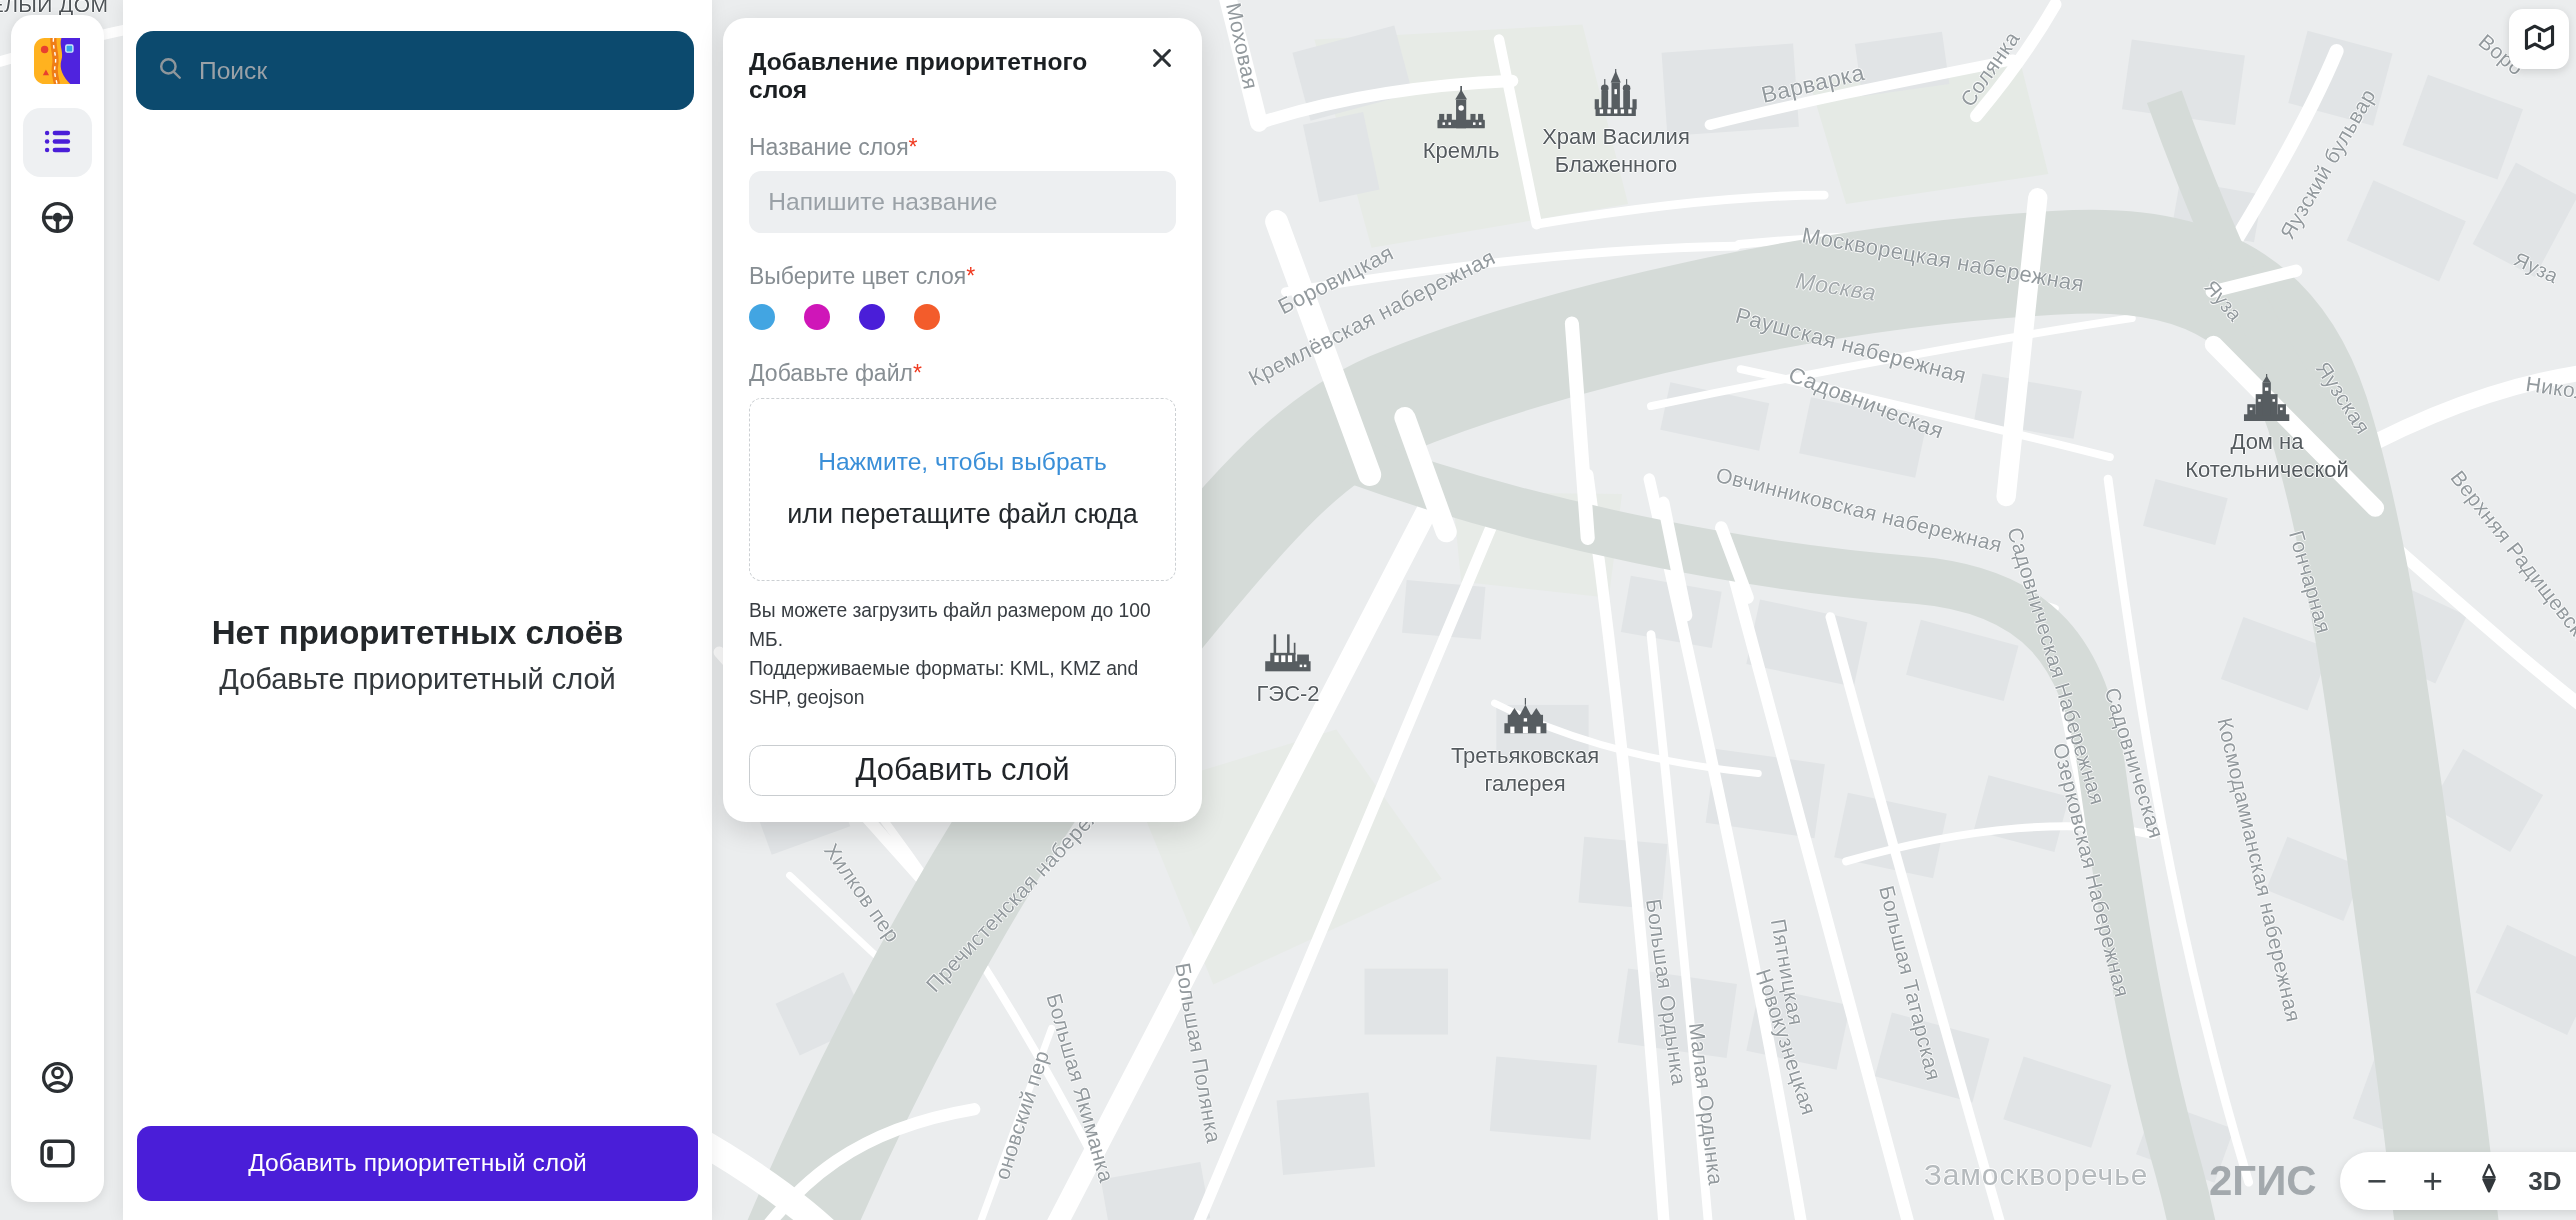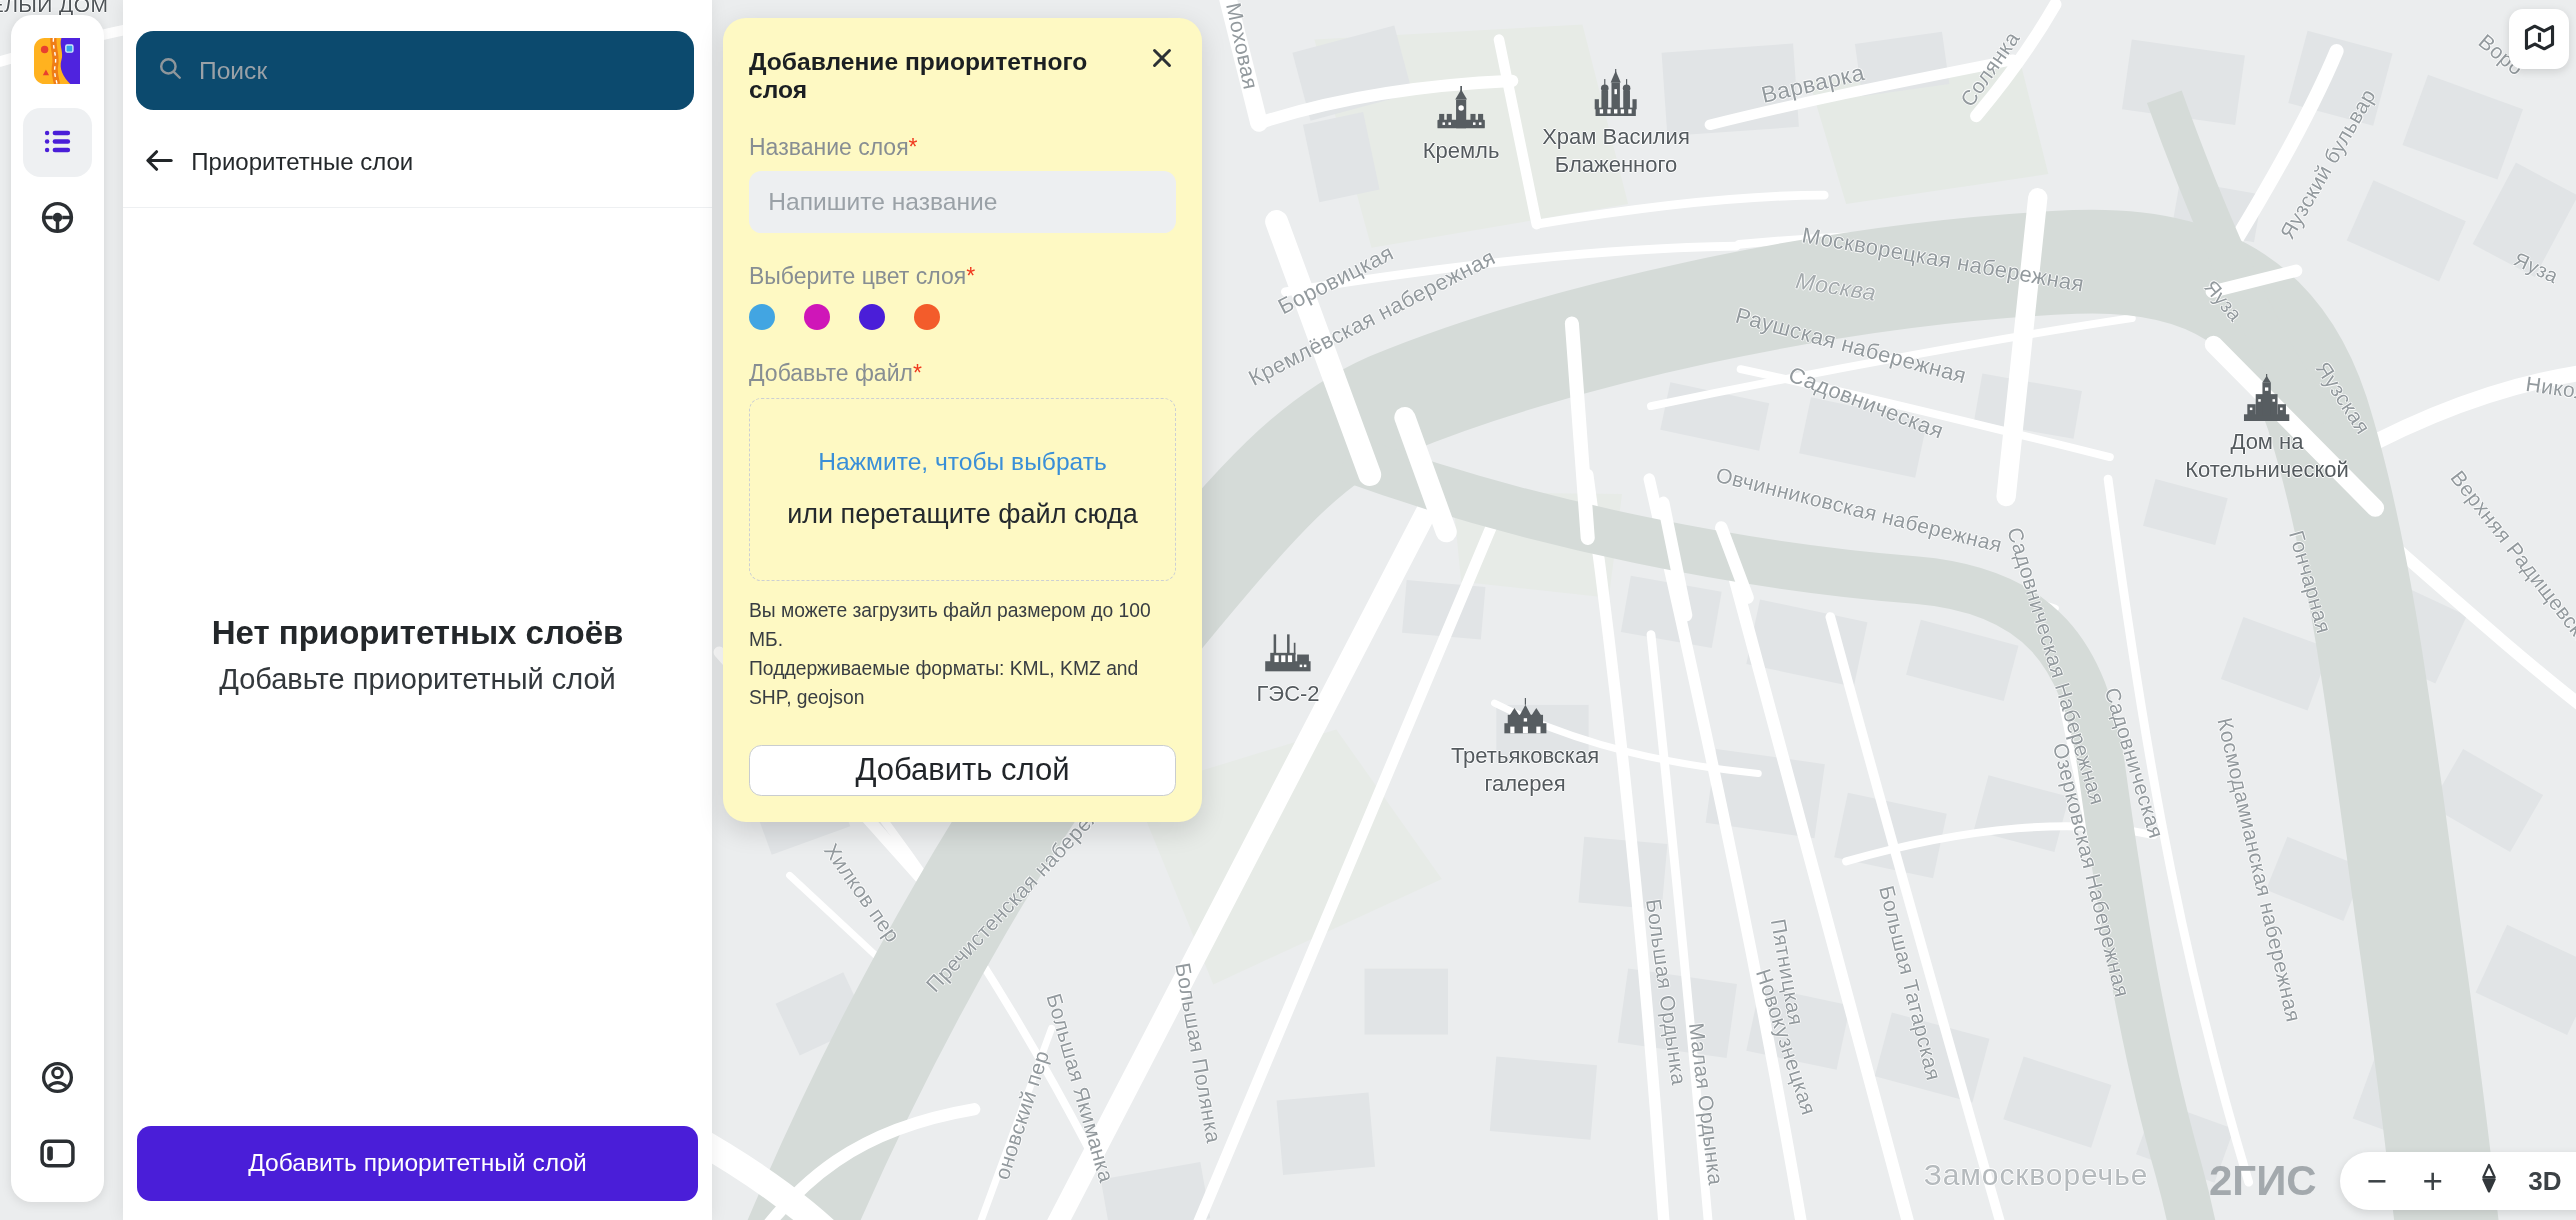"Добавление приоритетного слоя" .modal { background: #fef9c3 -> #ffffff }
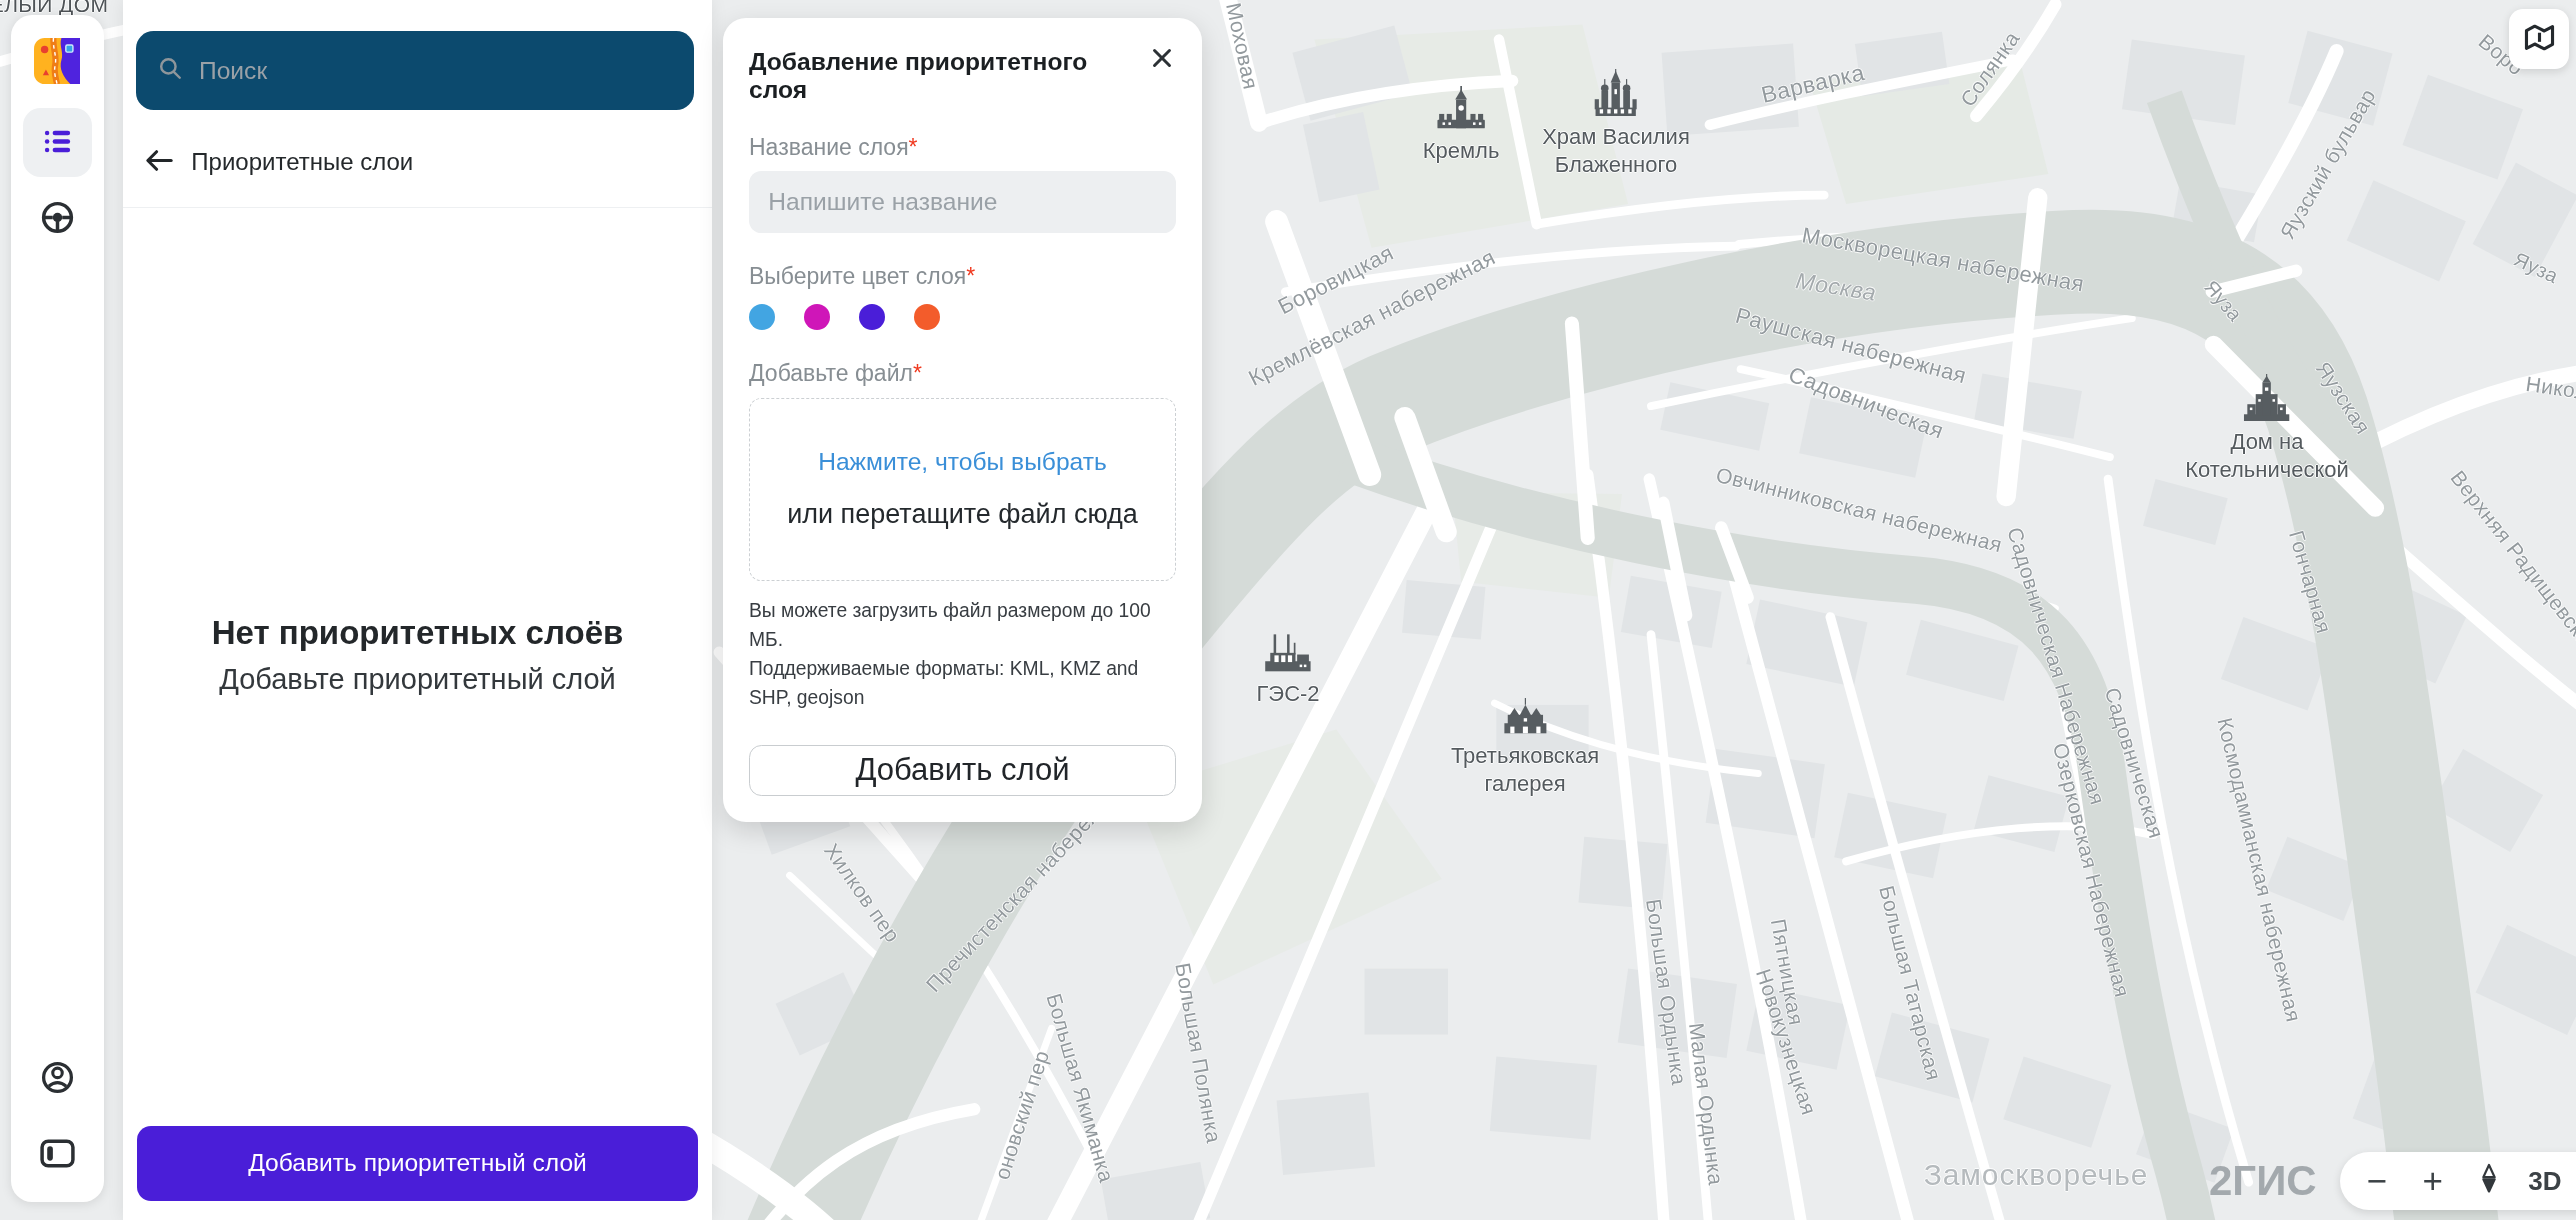"Приоритетные слои" div.panel-header { html: <div> <button> <span> <svg> <g> <line></line> <polyline></polyline> </g> </svg> </span> </button> <span>Приоритетные слои</span> </div> -> none }
